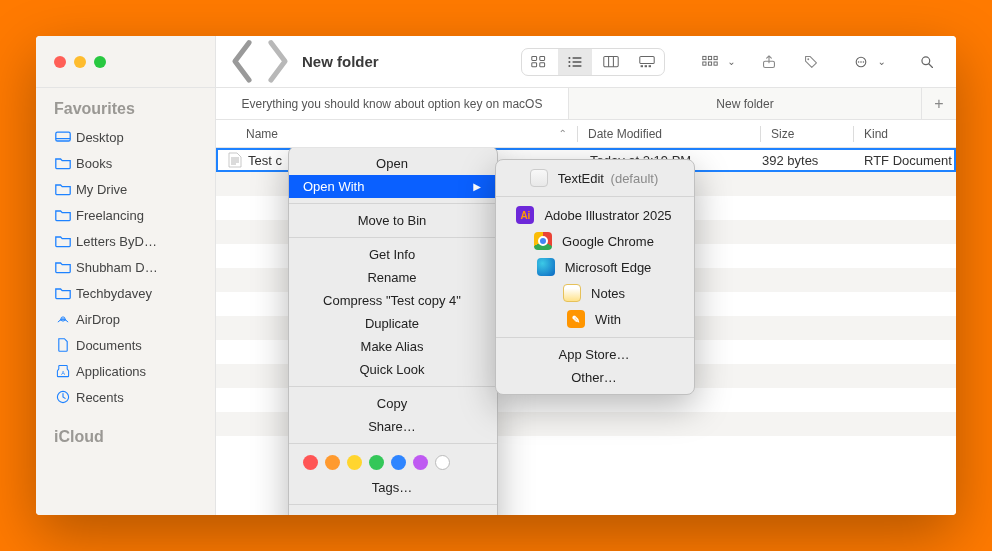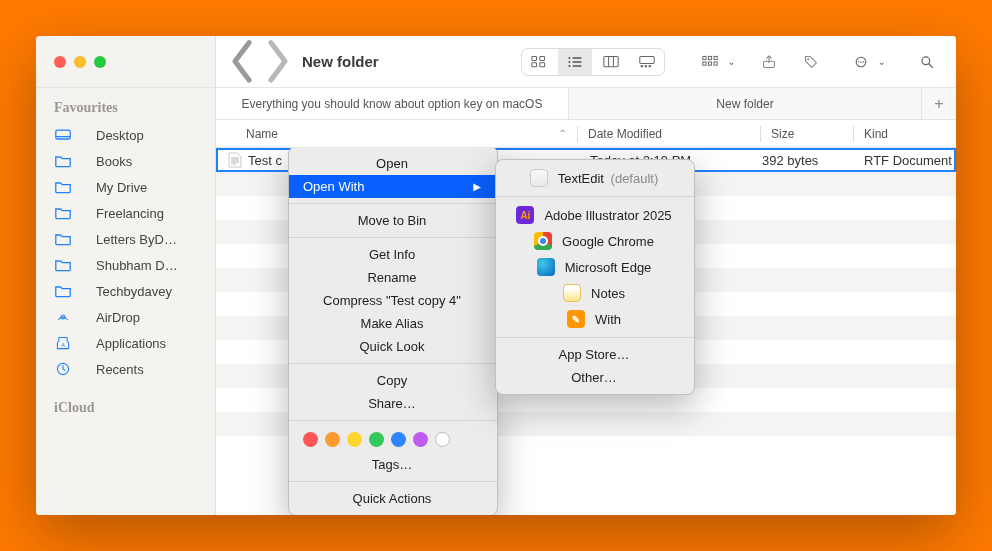"Favourites" .side-header { font-family: Liberation Serif, serif -> none; font-size: 14px -> 16px }
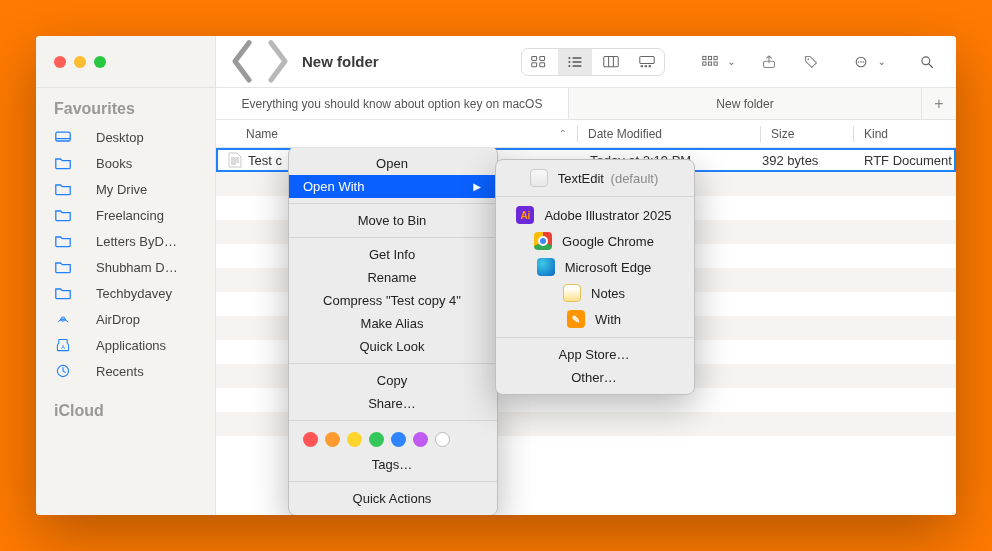"Desktop" .side-item { gap: 24px -> 4px }
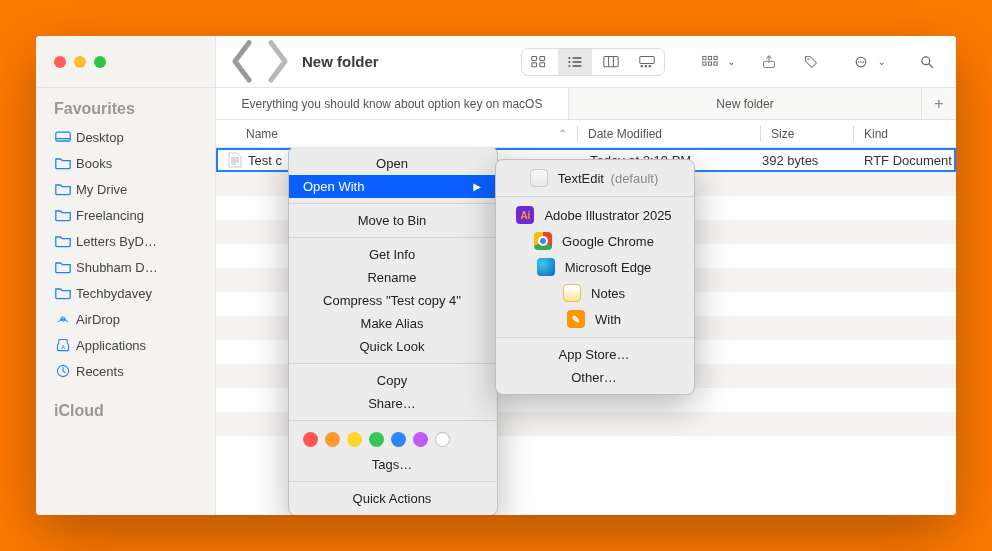"Duplicate" div.mi { html: none -> <div> <span>Duplicate</span> </div> }
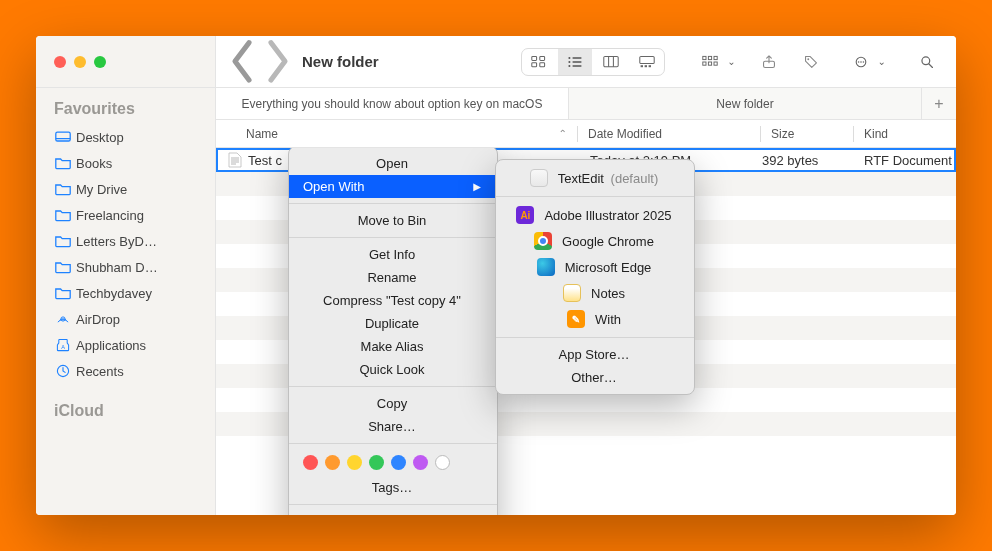"Documents" div.side-item { html: none -> <div> <span> <svg> <path></path> </svg> </span> <span>Documents</span> </div> }
